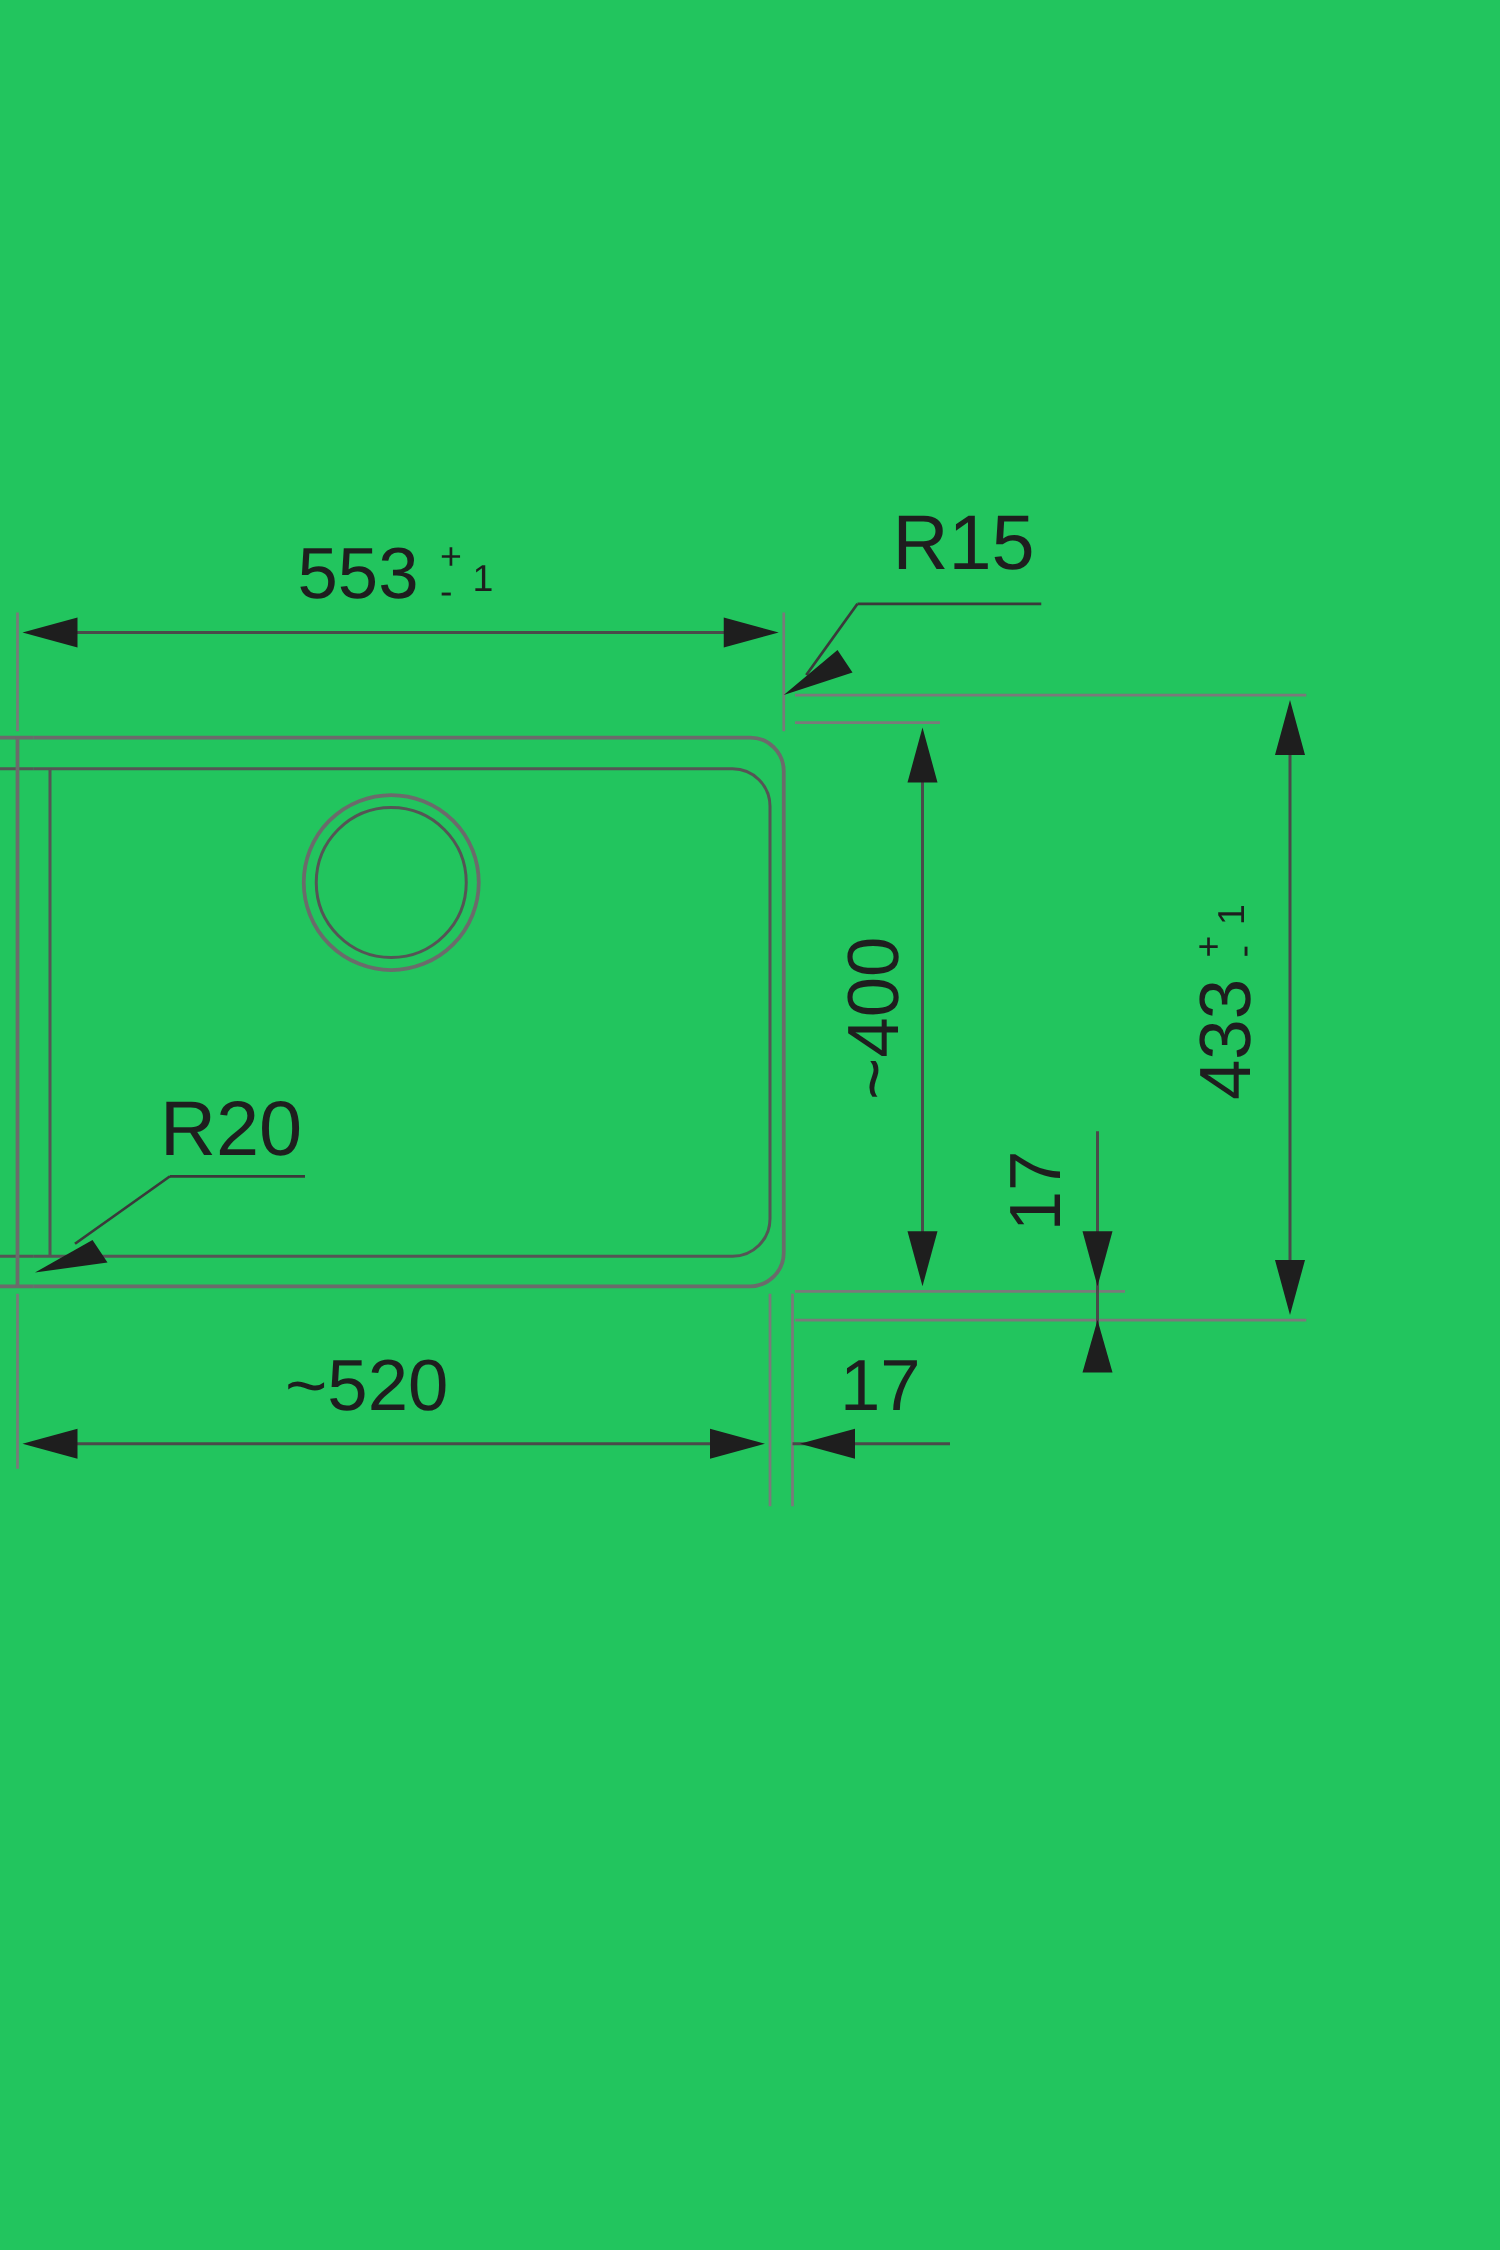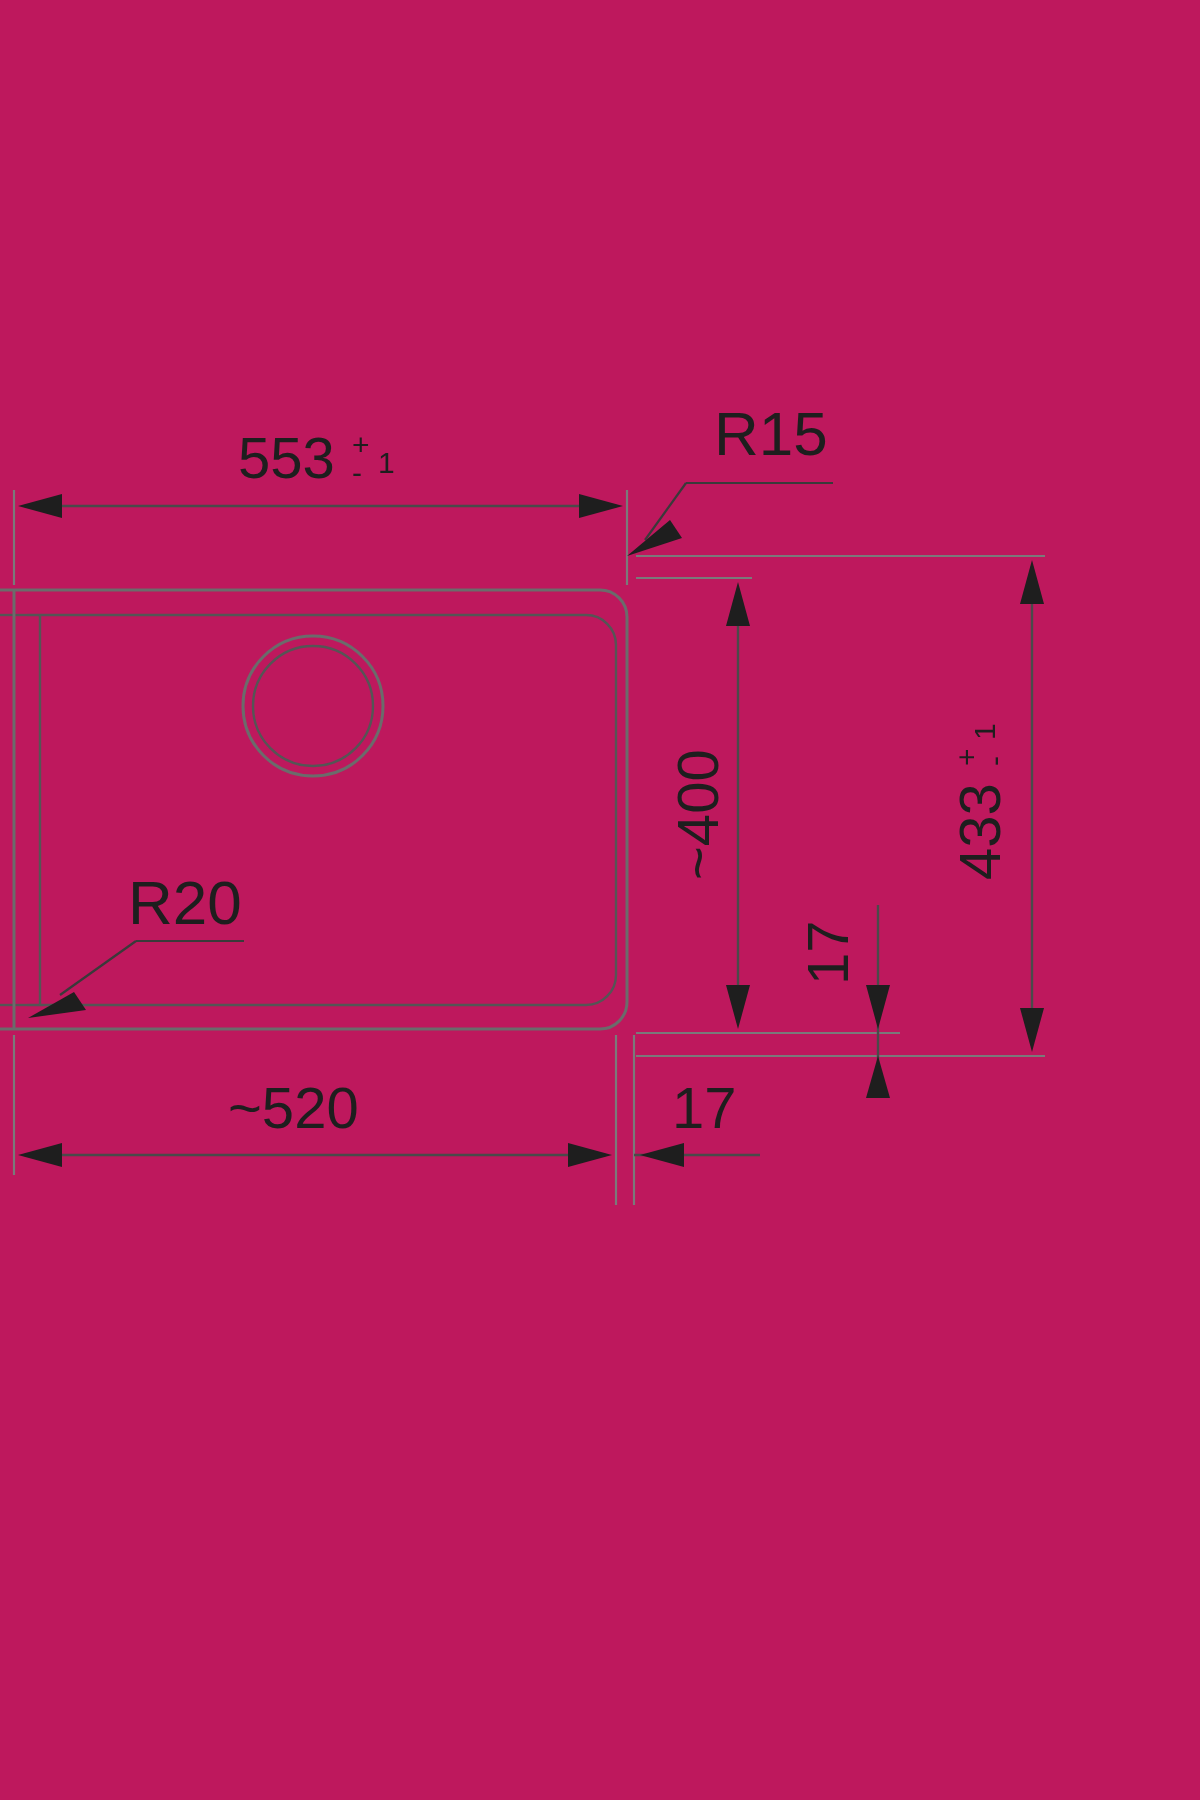"553" #drawing-root { background: #be185d -> #22c55e }
